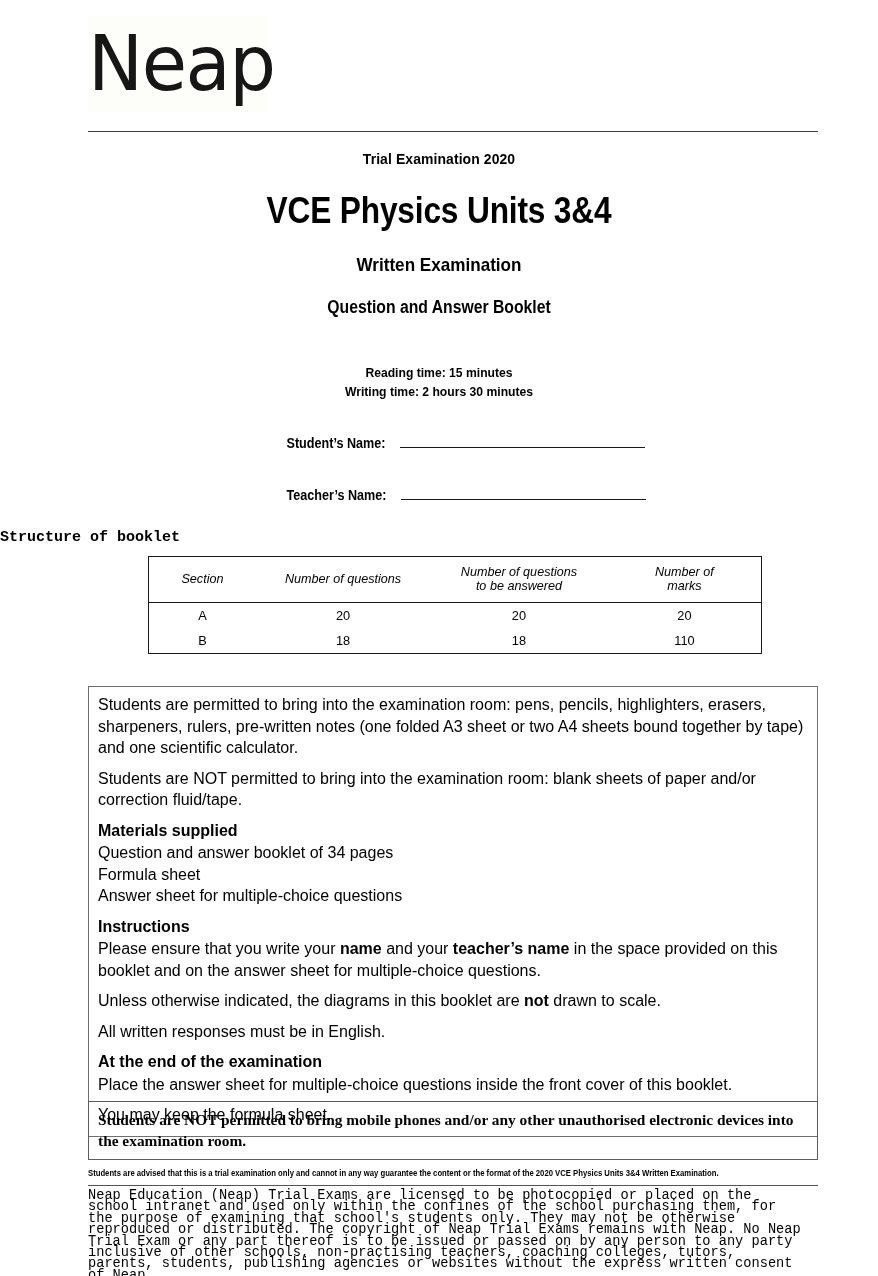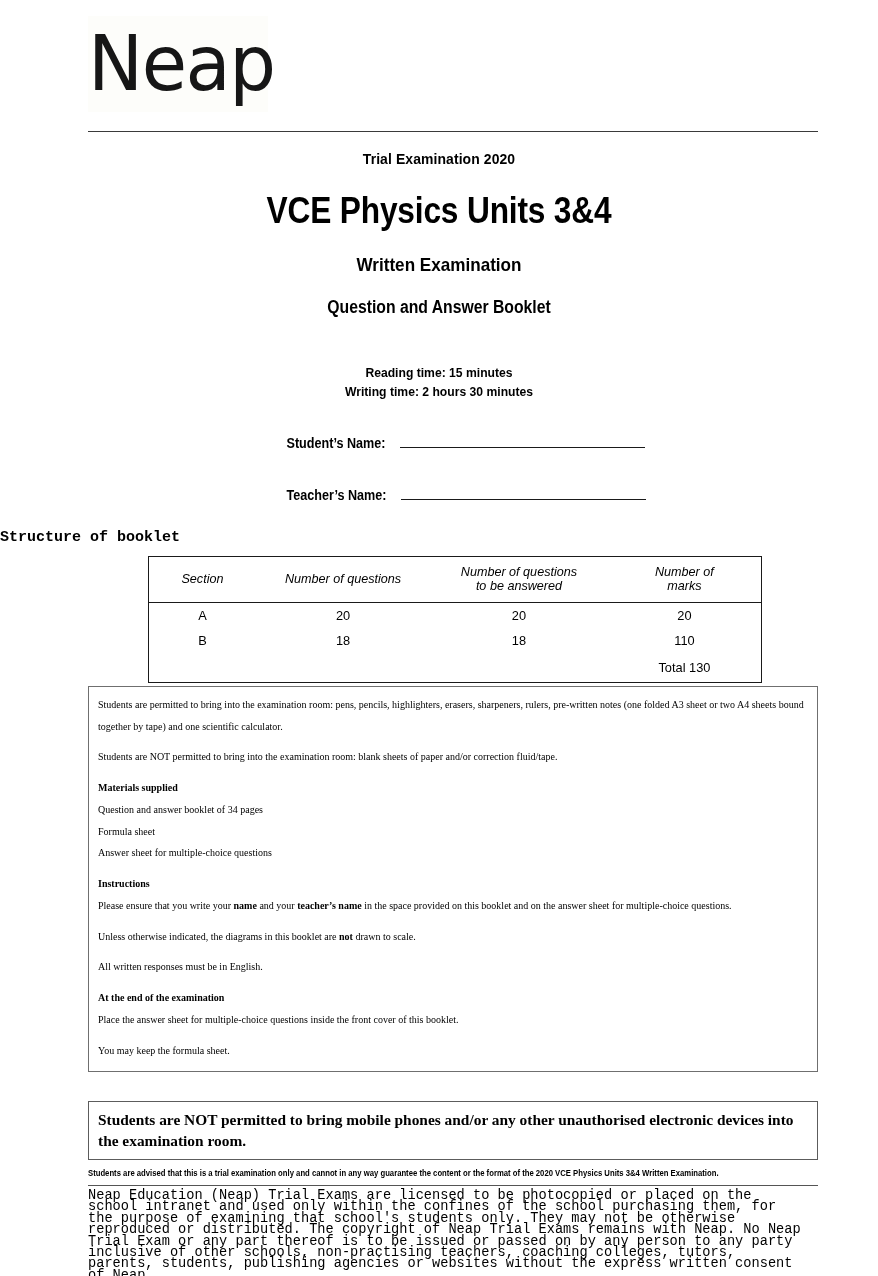"Total 130" tr { html: <tr> <td></td> <td></td> <td></td> <td>Total 130</td> </tr> -> none }
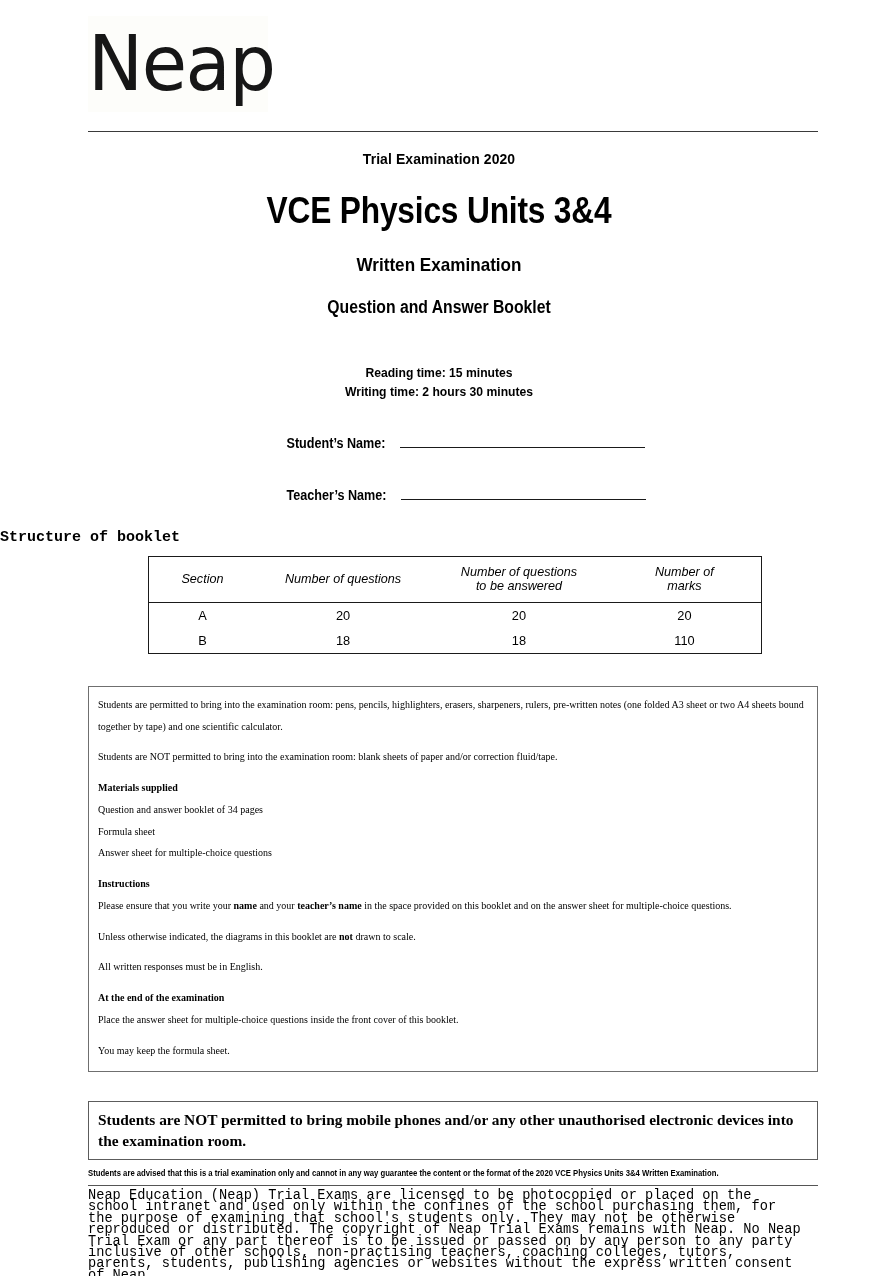"Students are permitted to bring" .instr-box { font-family: Liberation Serif, serif -> Liberation Sans, sans-serif; font-size: 10px -> 16px }
